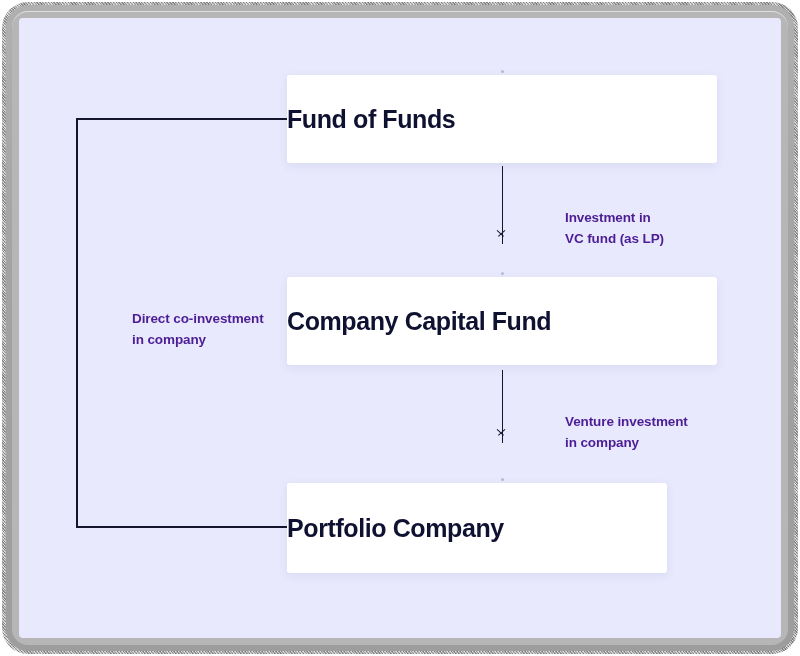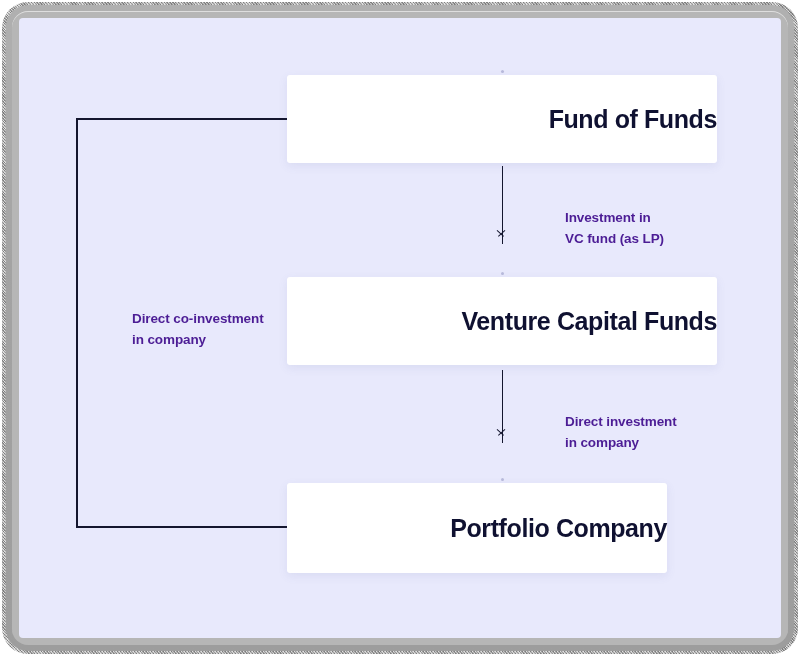"Fund of Funds" .node-box { justify-content: flex-end -> flex-start }
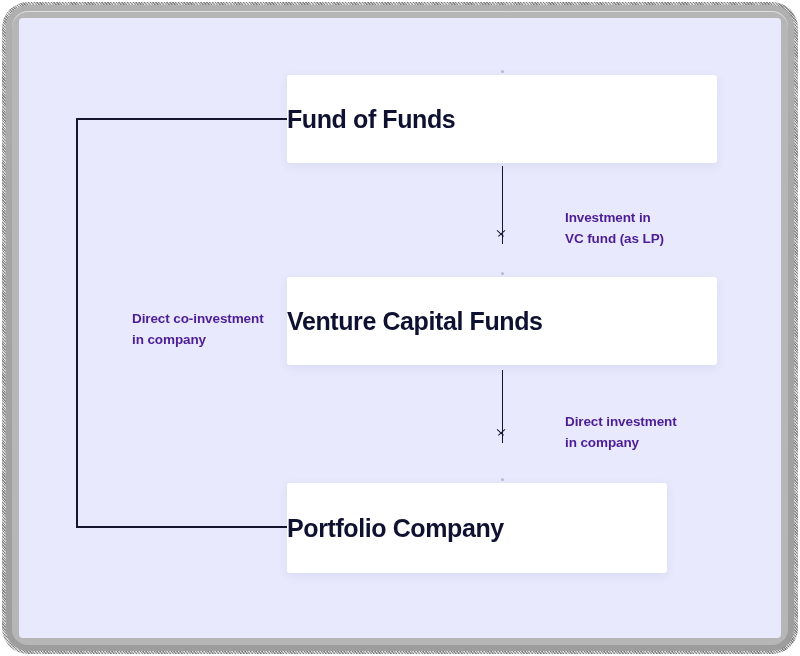"Venture Capital Funds" span.node-label { text: Venture Capital Funds -> Company Capital Fund }
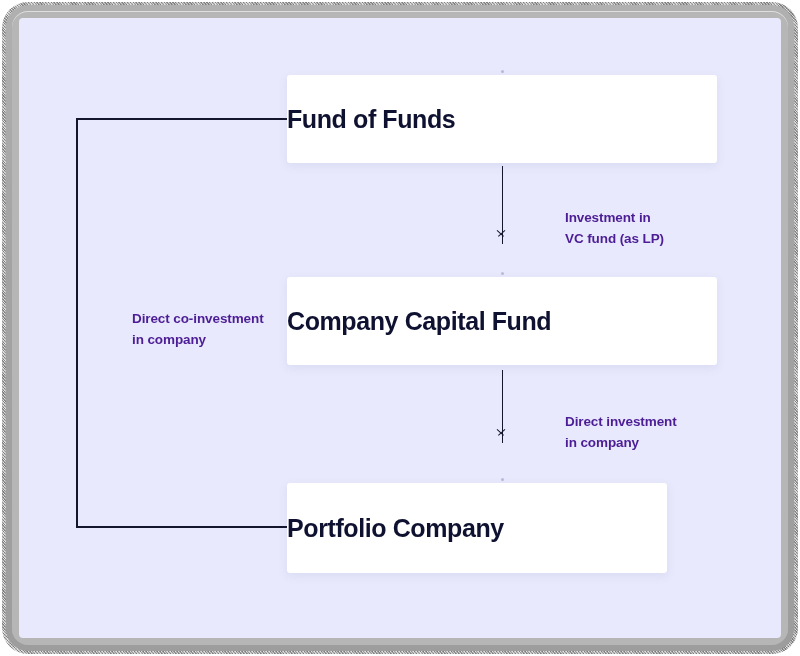"Direct investment" div { text: Direct -> Venture }
